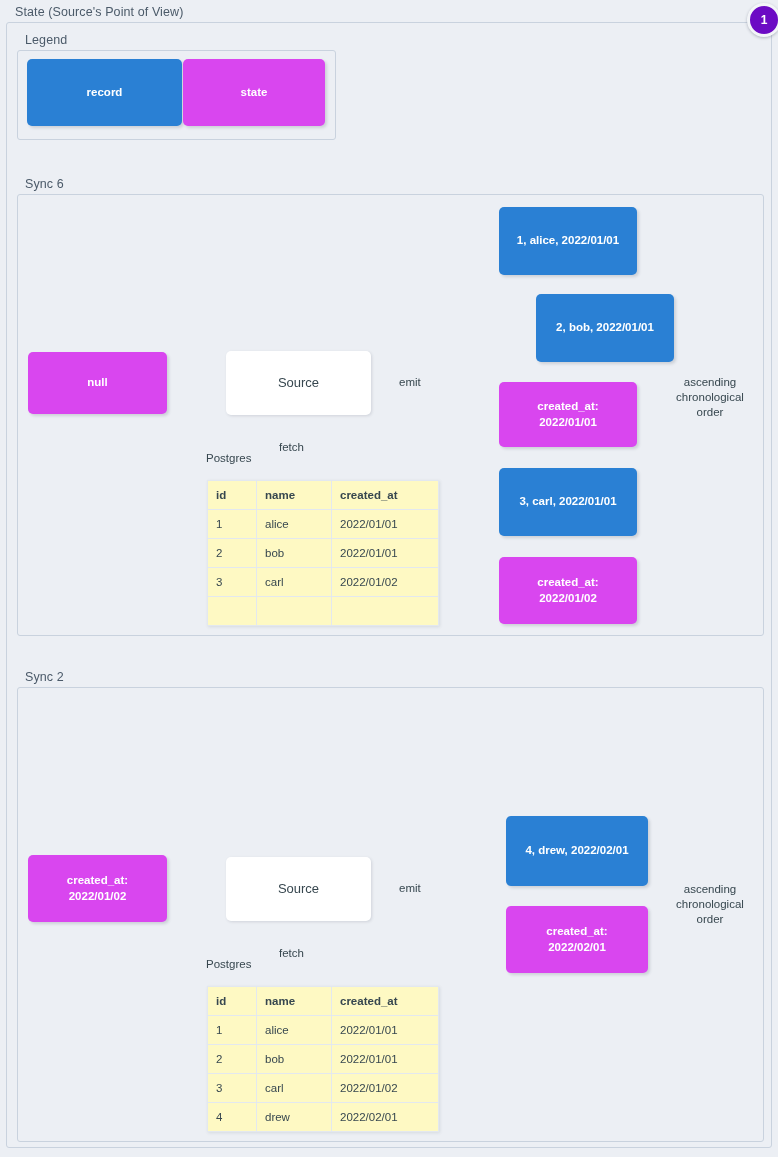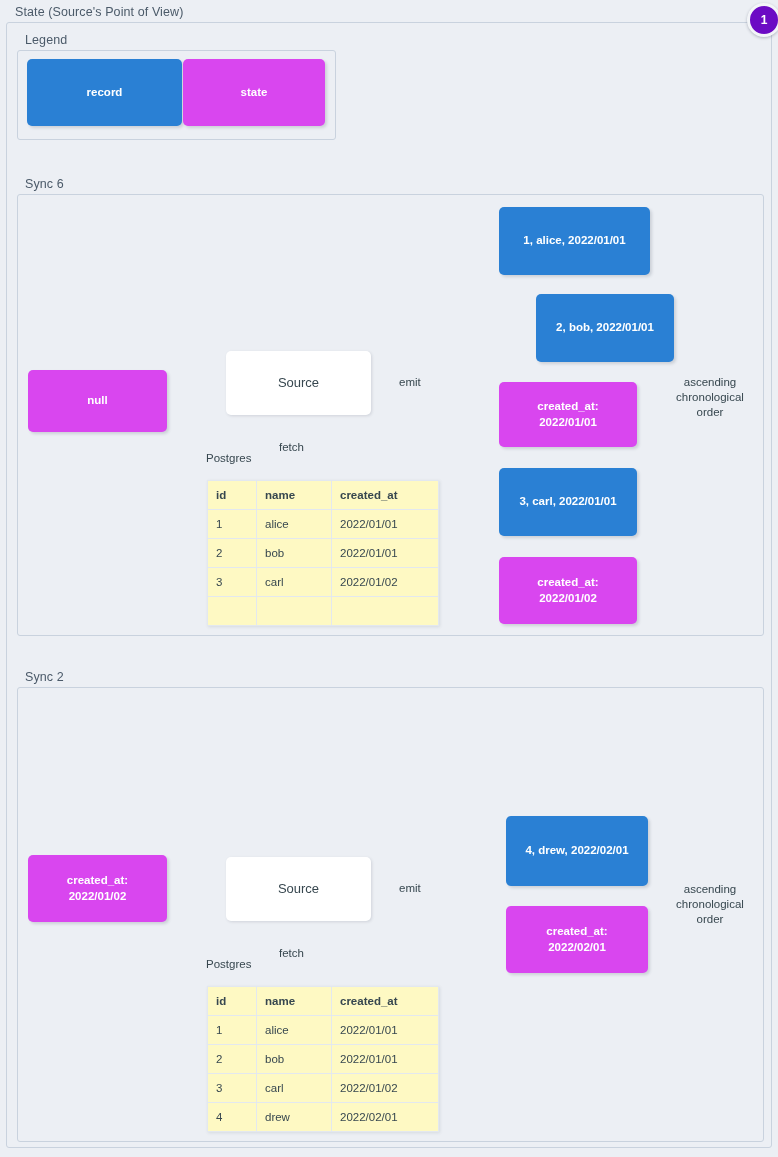"1, alice, 2022/01/01" div.node { width: 151px -> 138px }
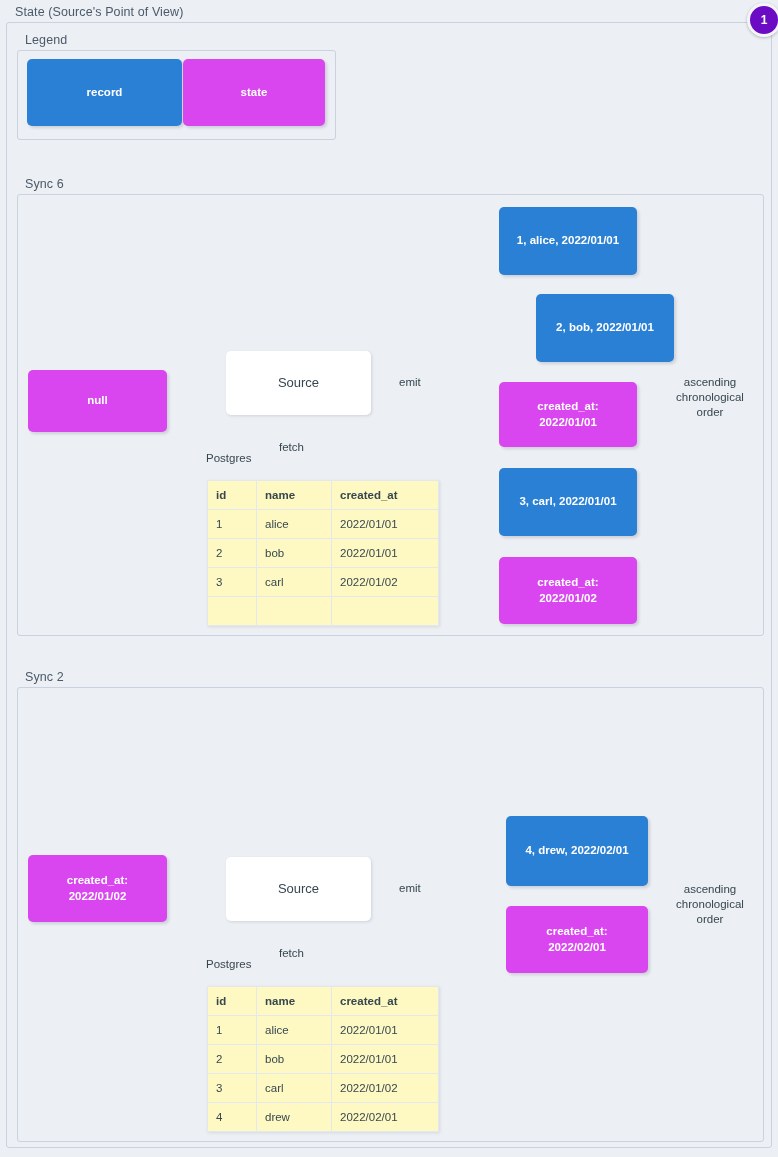"null" div.node { margin-top: 18px -> none }
